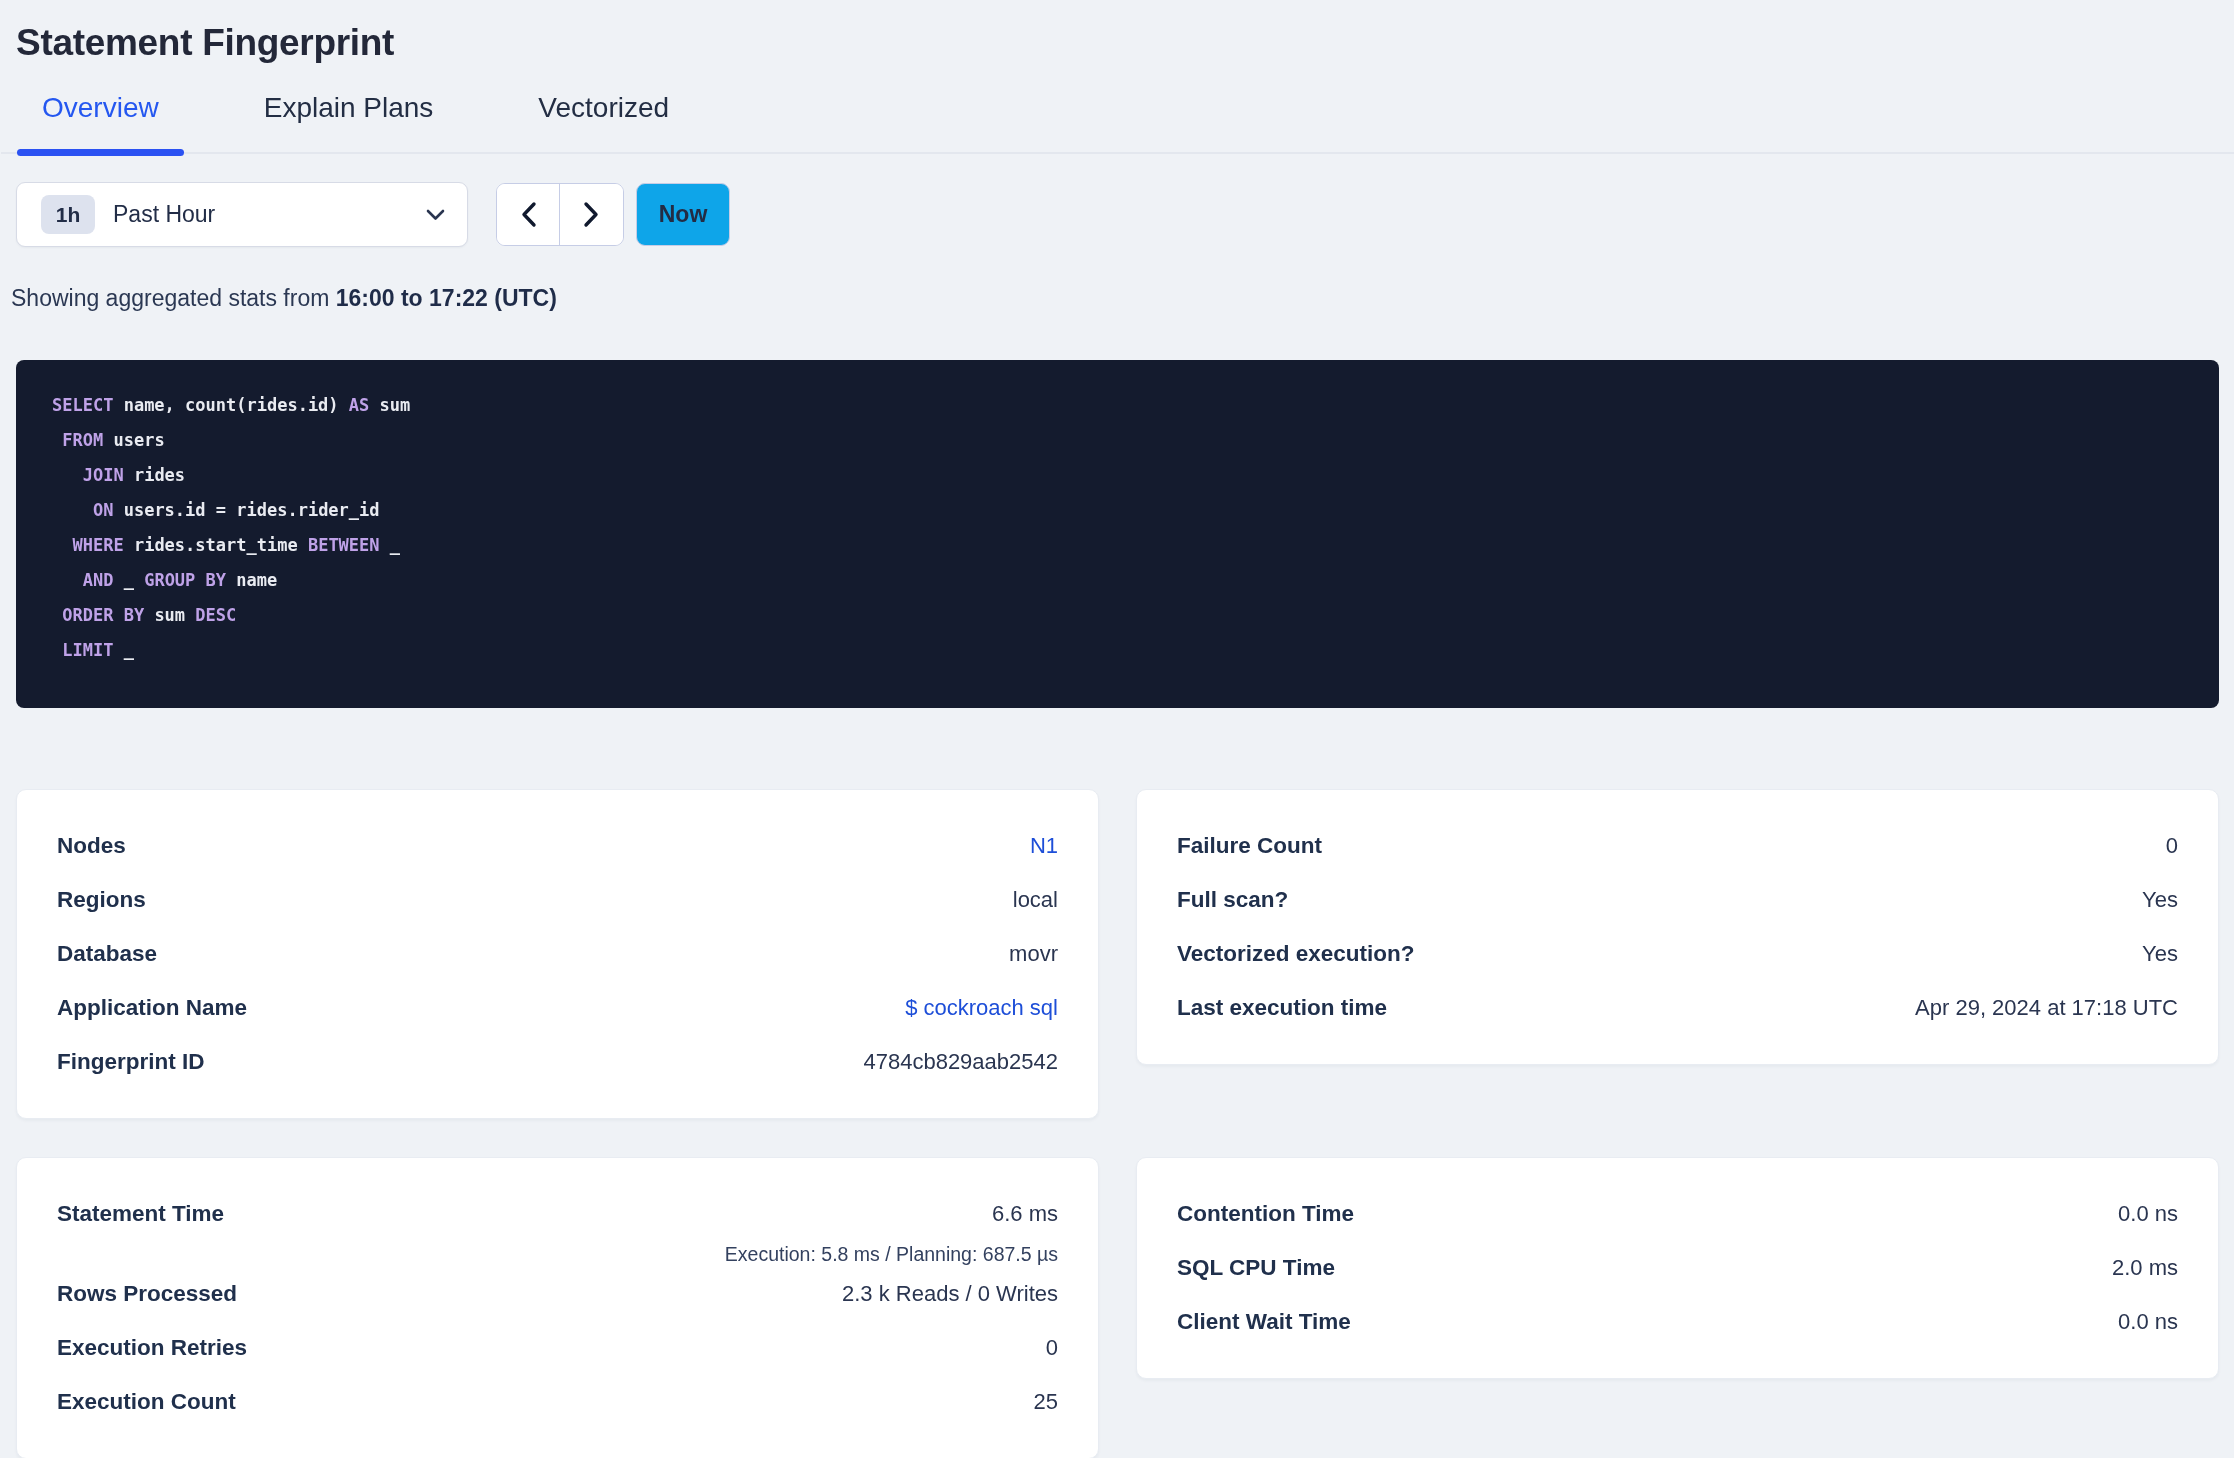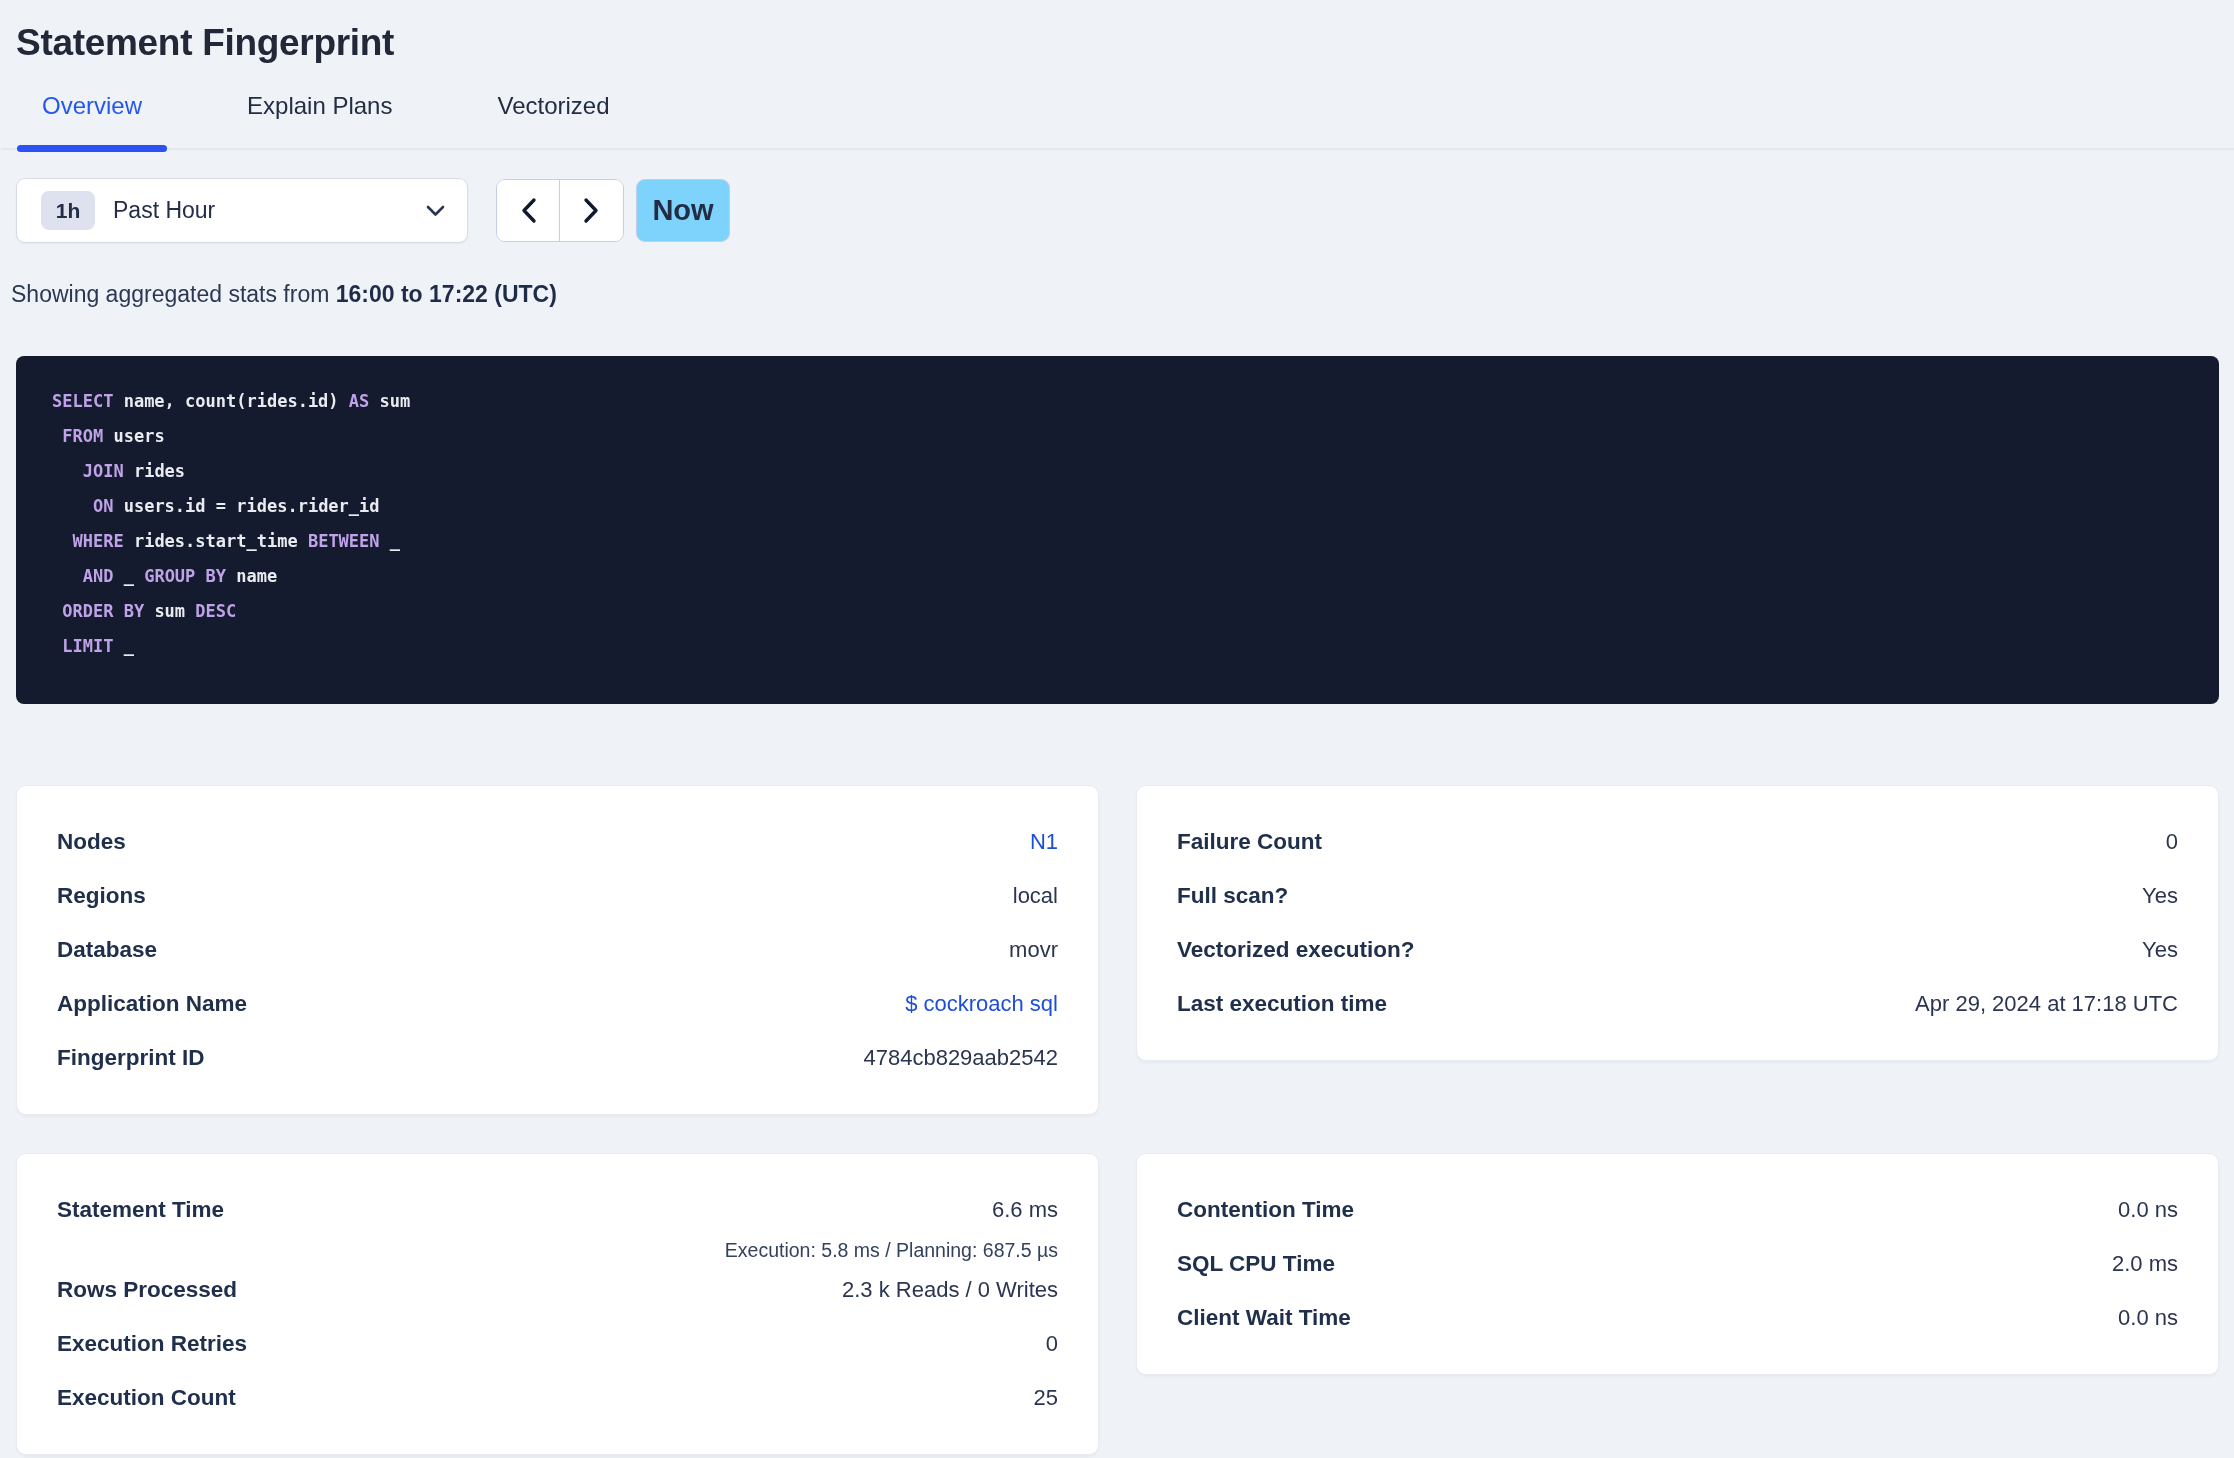"Overview" .tab { font-size: 24px -> 28px }
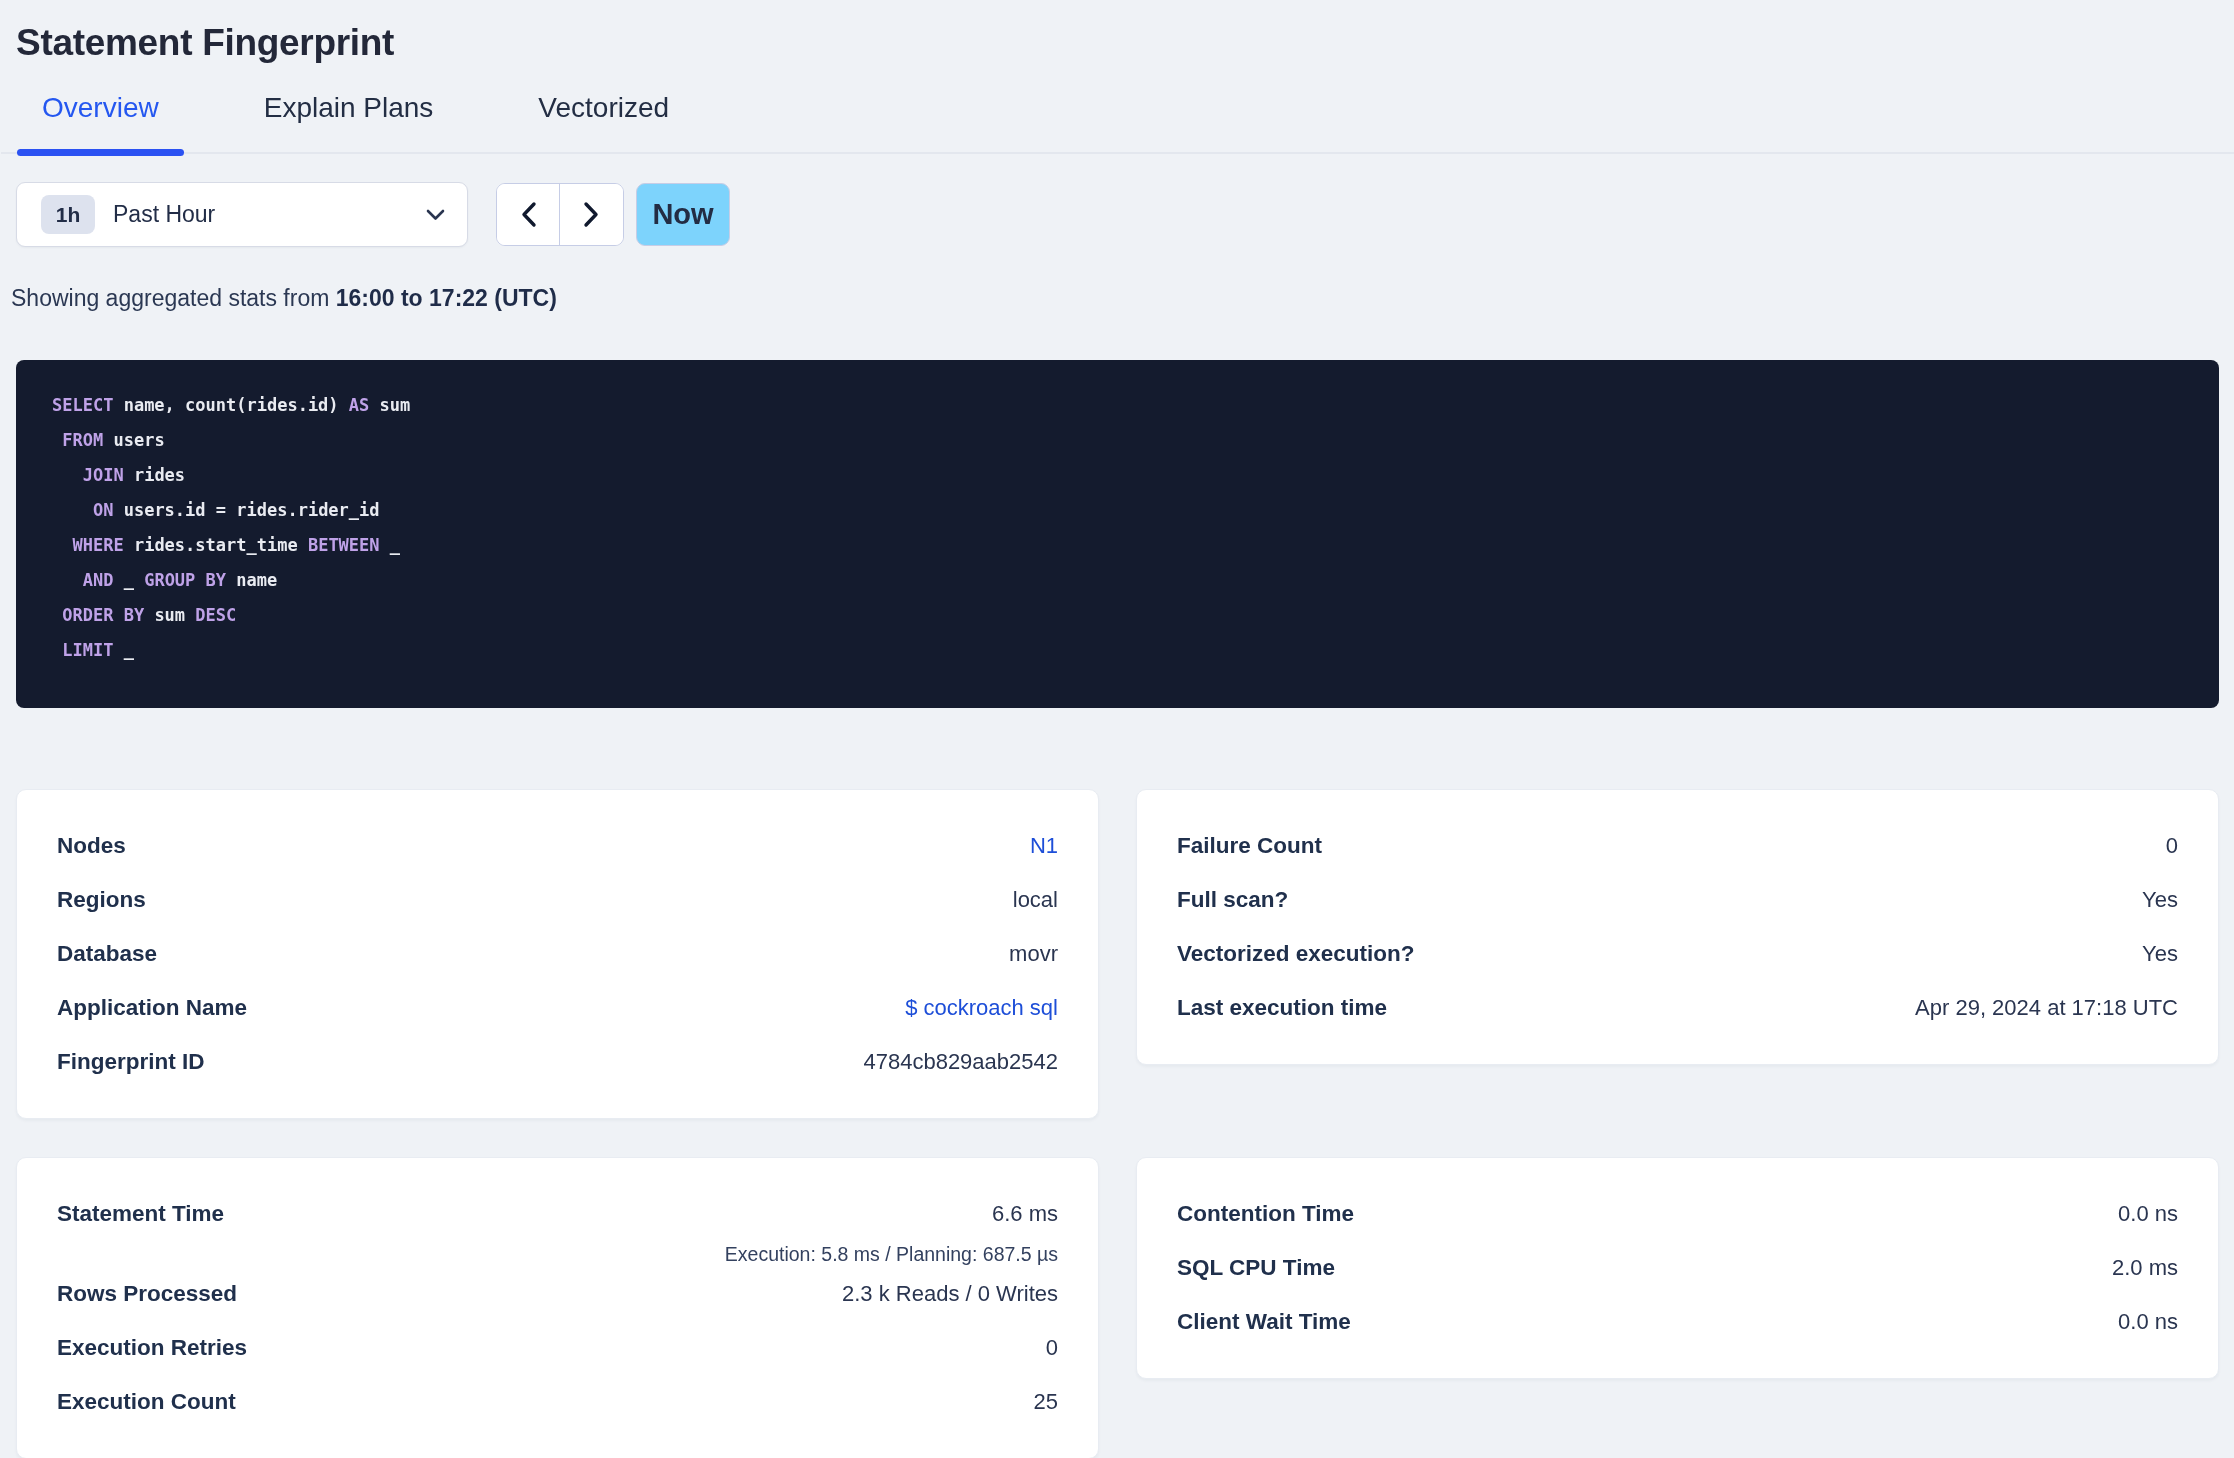"Now" .now-btn { background: #7dd3fc -> #0ea5e9; font-size: 29px -> 23px }
